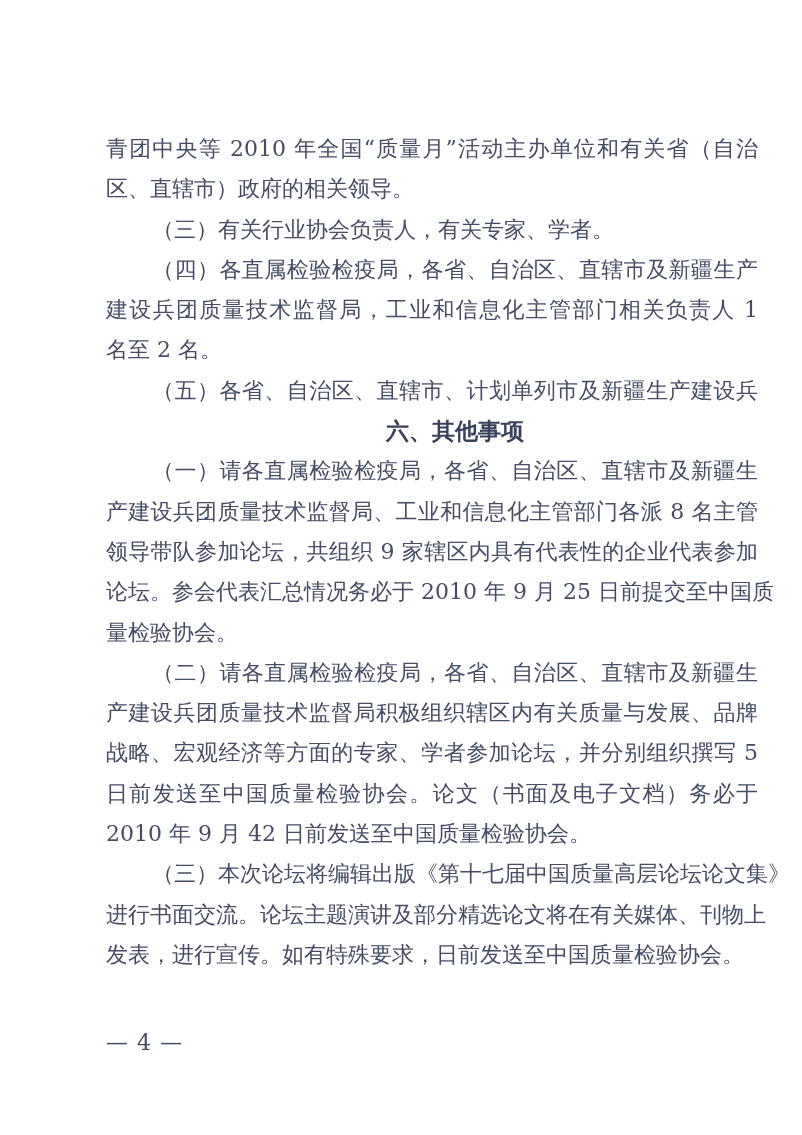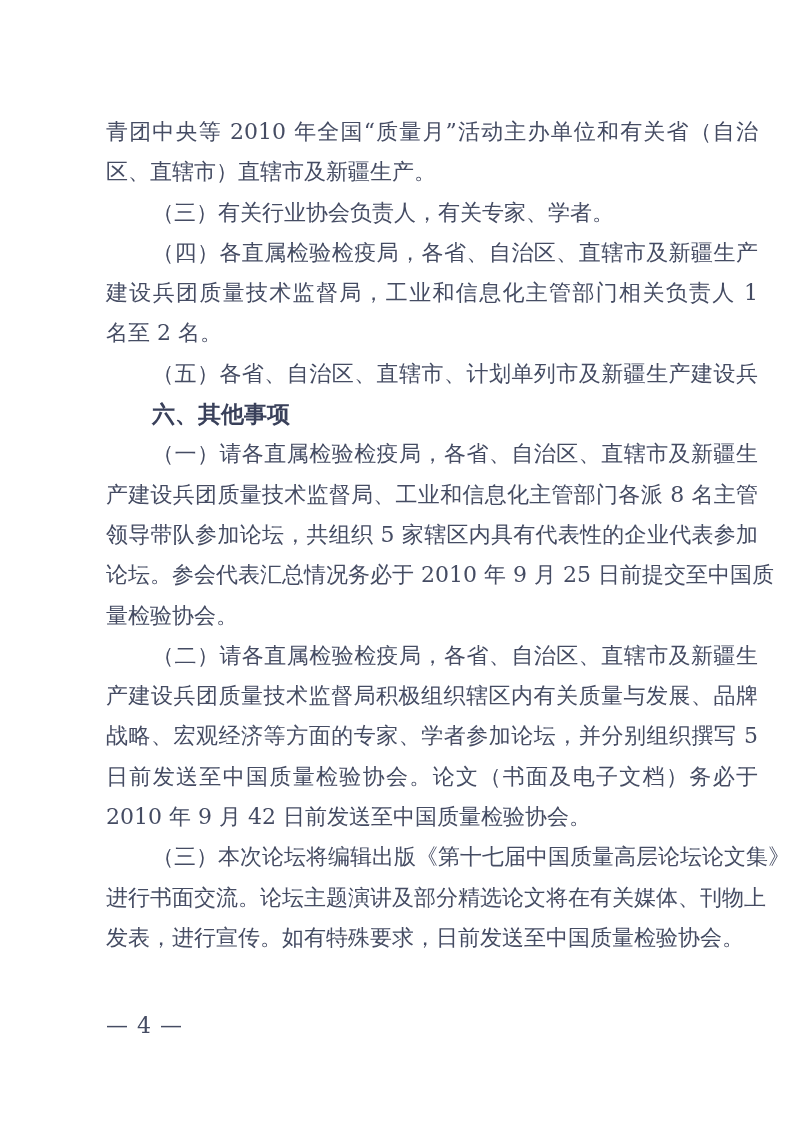"青团中央等 2010 年全国“质量月”活动主办单位和有关省（自治" .page { margin-top: none -> 17px }
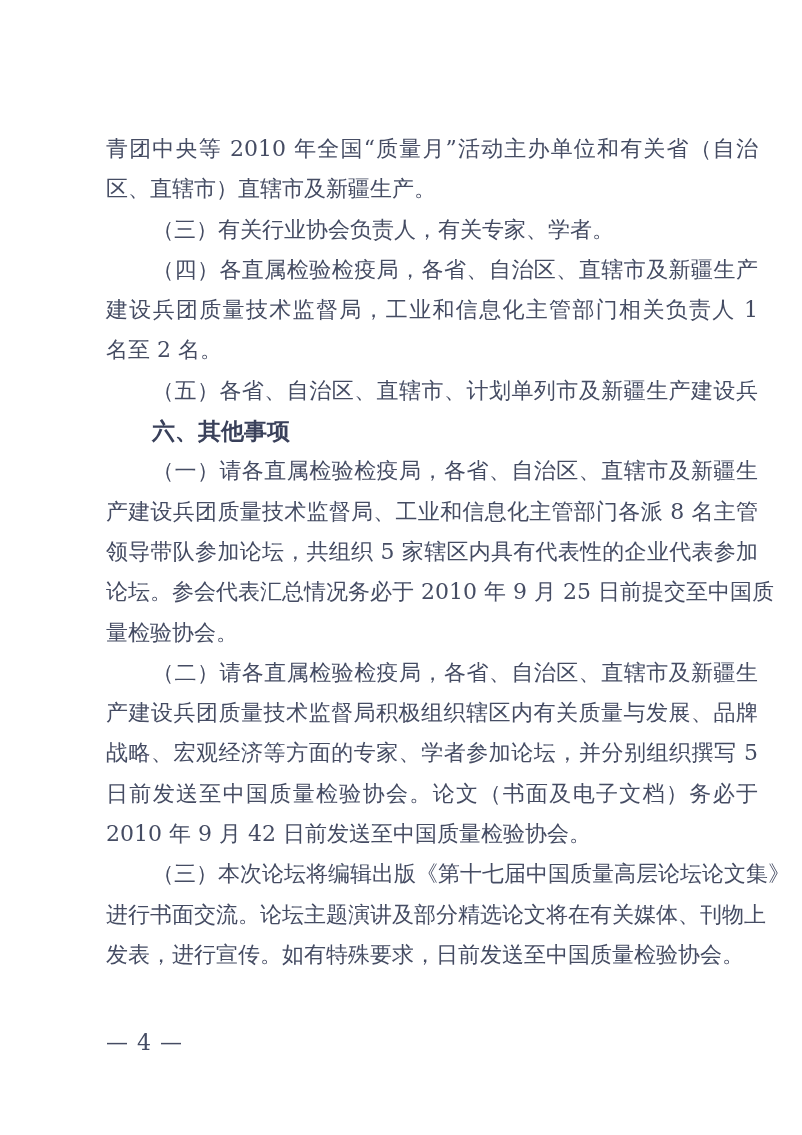"区、直辖市）直辖市及新疆生产。" div.line { text: 直辖市及新疆生产 -> 政府的相关领导 }
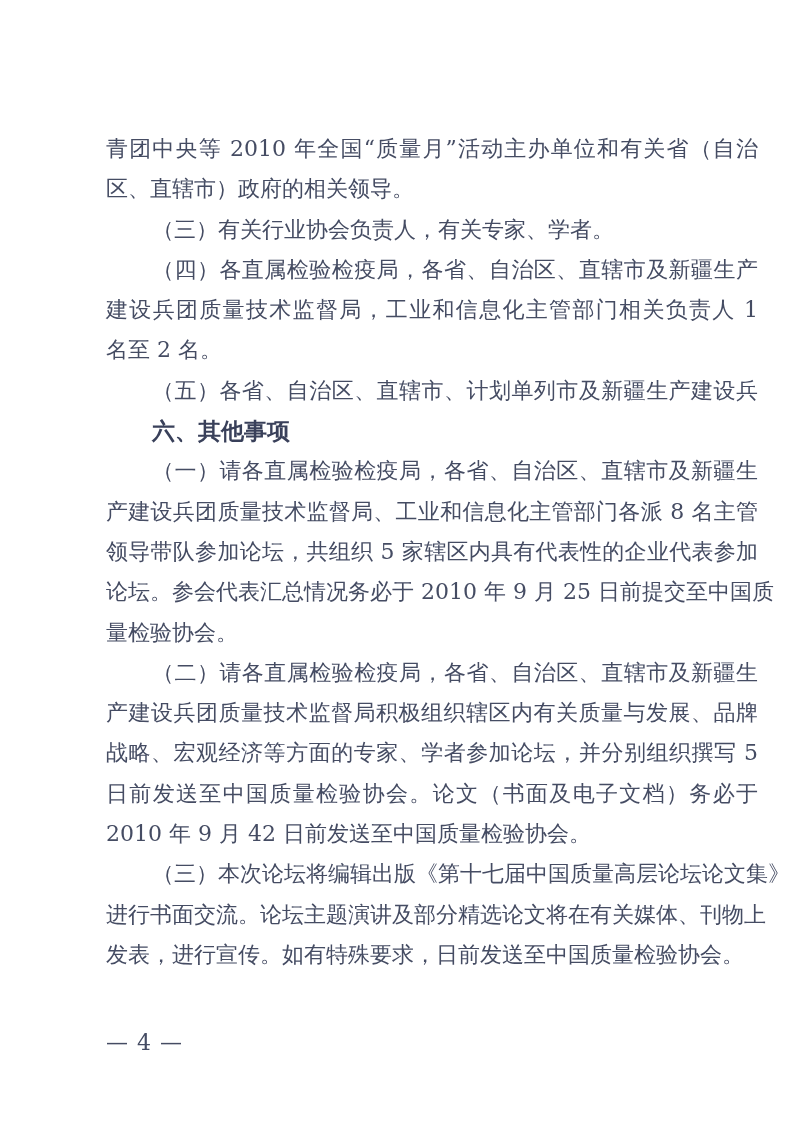"六、其他事项" .line.heading { text-align: none -> center }
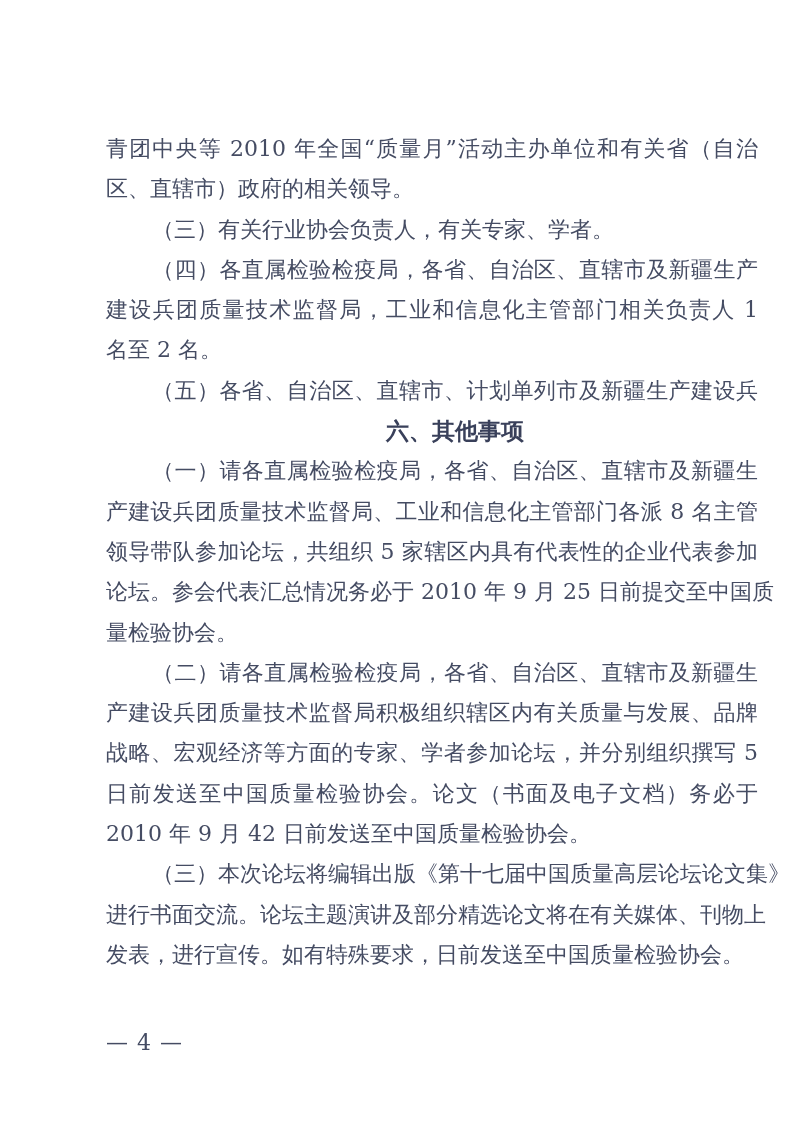"领导带队参加论坛，共组织 5 家辖区内具有代表性的企业代表参加" div.line { text: 5 -> 9 }
